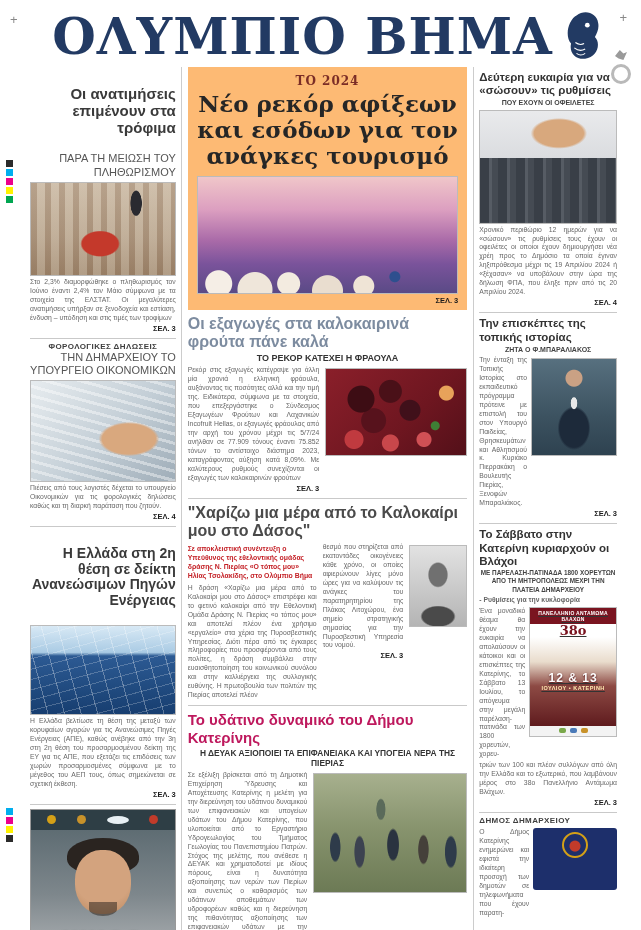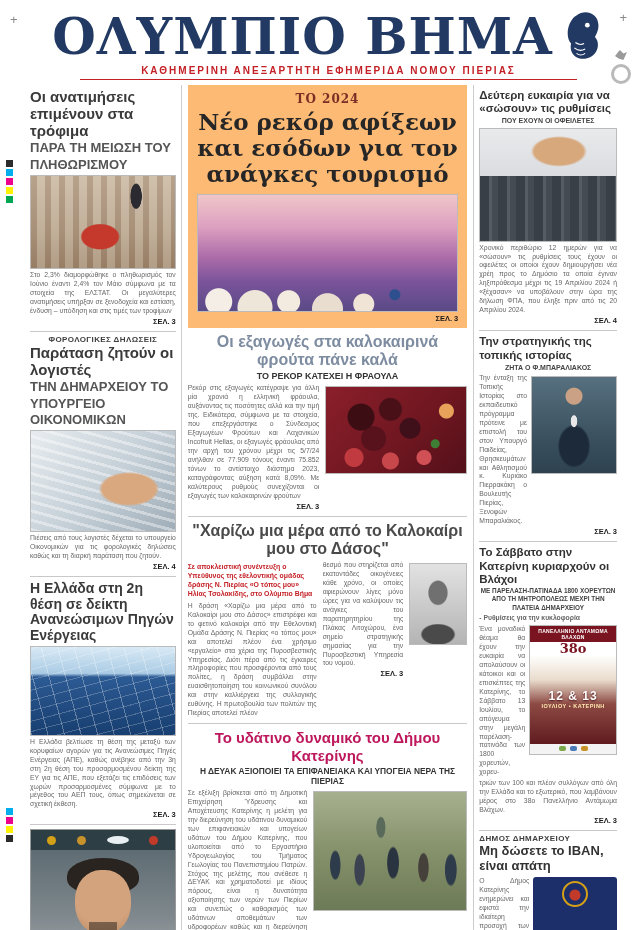"ΚΑΘΗΜΕΡΙΝΗ ΑΝΕΞΑΡΤΗΤΗ ΕΦΗΜΕΡΙΔΑ ΝΟΜΟΥ" div.tagline { html: <div>ΚΑΘΗΜΕΡΙΝΗ ΑΝΕΞΑΡΤΗΤΗ ΕΦΗΜΕΡΙΔΑ ΝΟΜΟΥ ΠΙΕΡΙΑΣ</div> -> none }
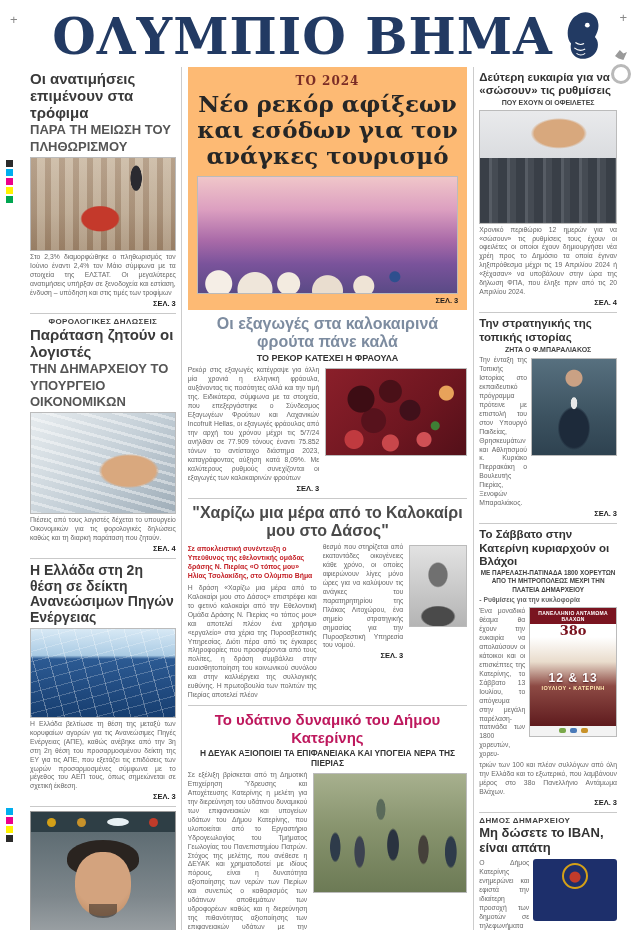"Οι ανατιμήσεις επιμένουν στα τρόφιμα" .t-l { margin: 1px 0 -> 16px 0; text-align: left -> right }
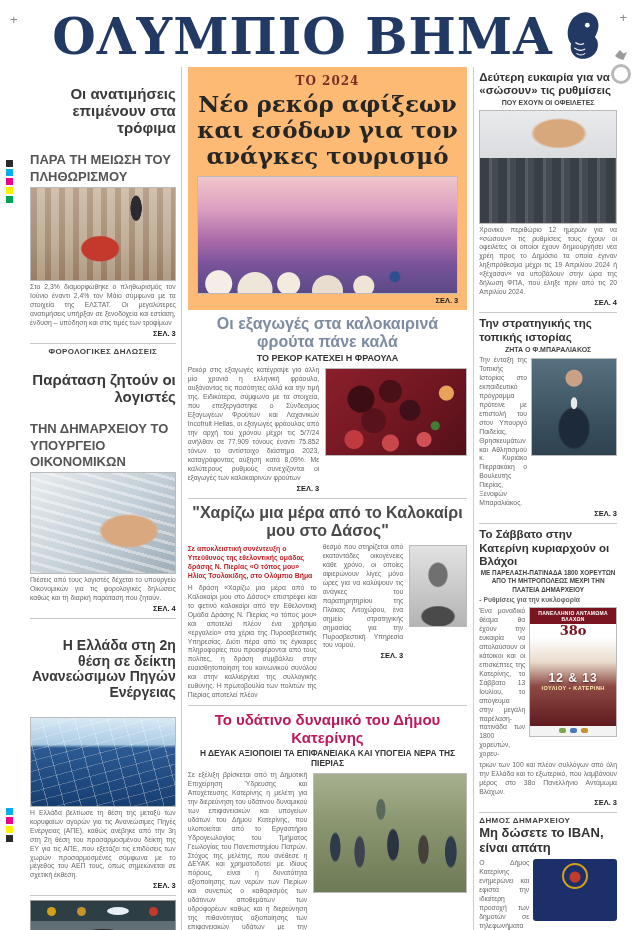"ΠΑΡΑ ΤΗ ΜΕΙΩΣΗ ΤΟΥ ΠΛΗΘΩΡΙΣΜΟΥ" .s { font-size: 13px -> 11px; font-weight: bold -> normal; text-align: left -> right }
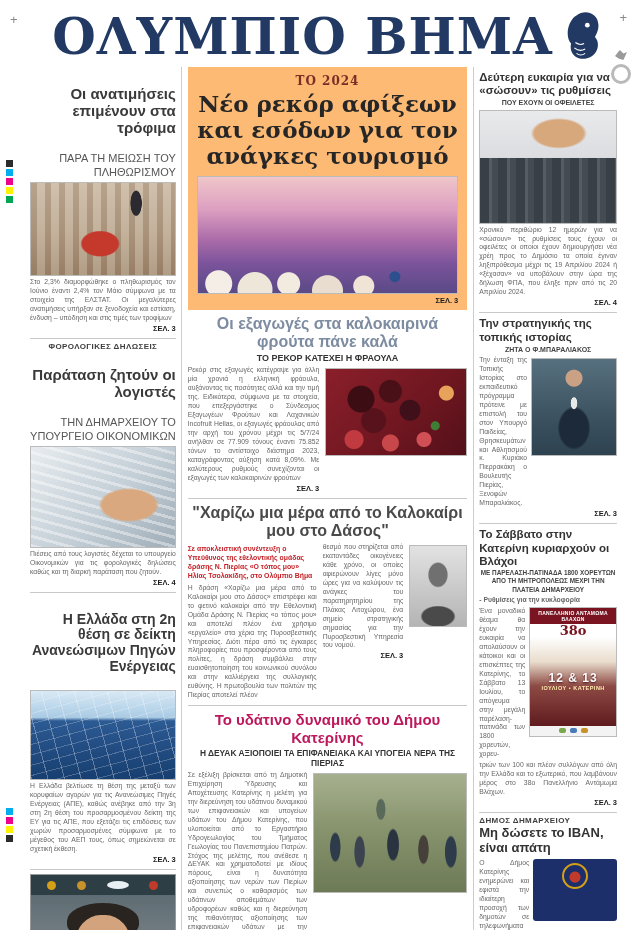"Οι εξαγωγές στα καλοκαιρινά φρούτα" .t-c { text-align: center -> left }
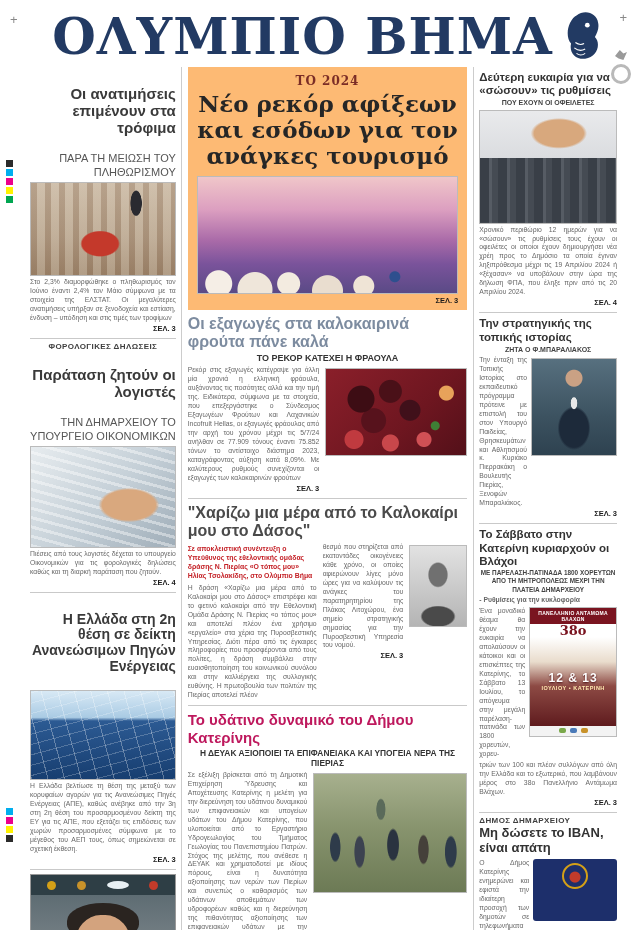"Την στρατηγικής της τοπικής ιστορίας" div.t-r { text: στρατηγικής -> επισκέπτες }
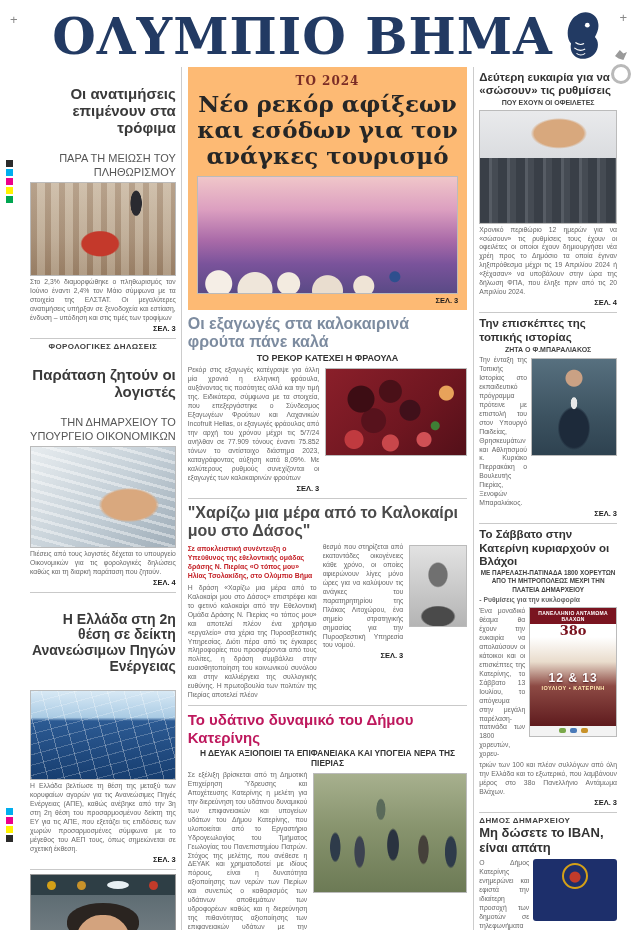"Παράταση ζητούν οι λογιστές" div.t-l { html: <div>Παράταση ζητούν οι λογιστές</div> -> none }
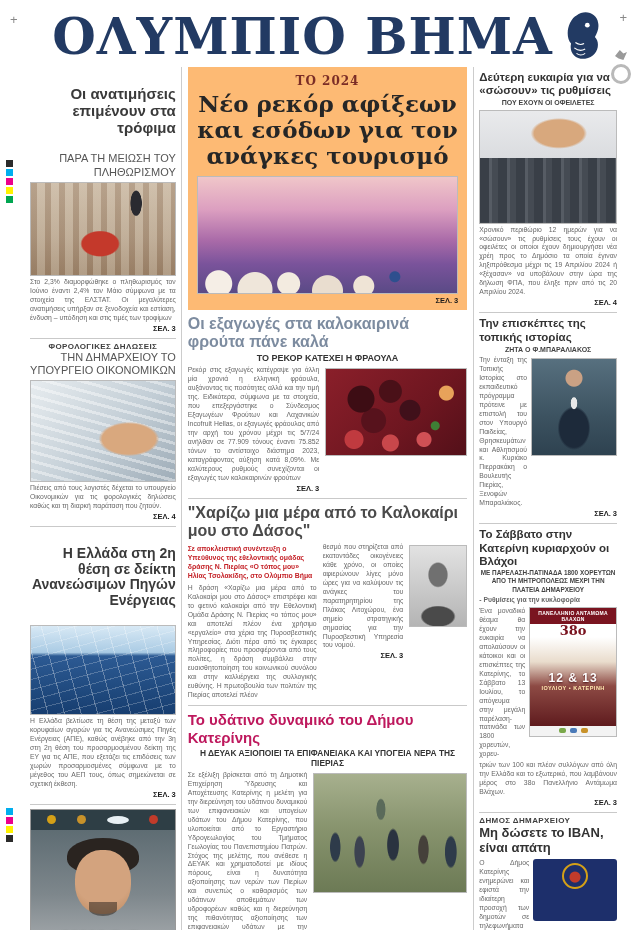"38ο" div.poster { text-decoration: none -> underline }
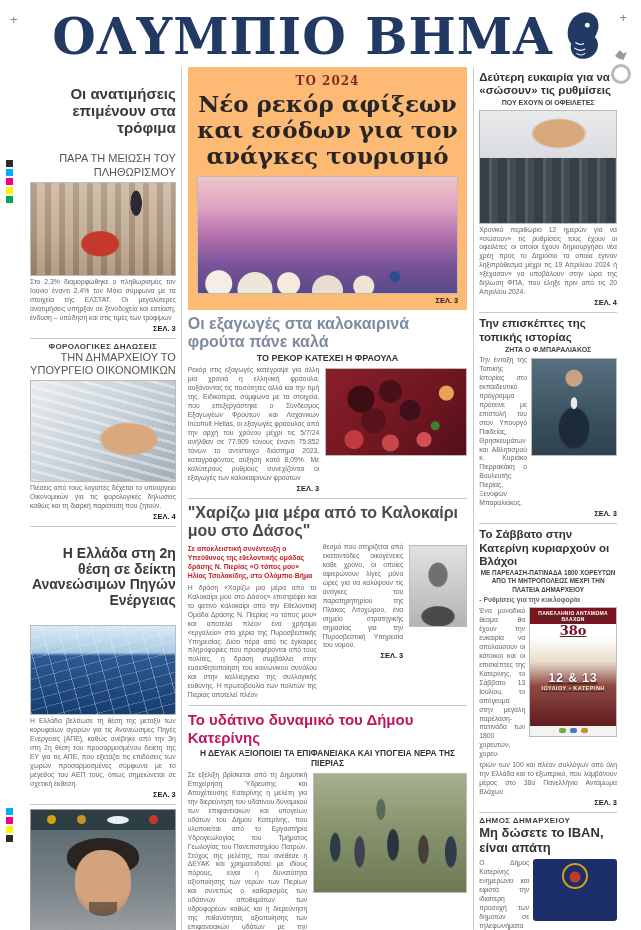"Μη δώσετε το ΙΒΑΝ, είναι" div.t-r { html: <div>Μη δώσετε το ΙΒΑΝ, είναι απάτη</div> -> none }
